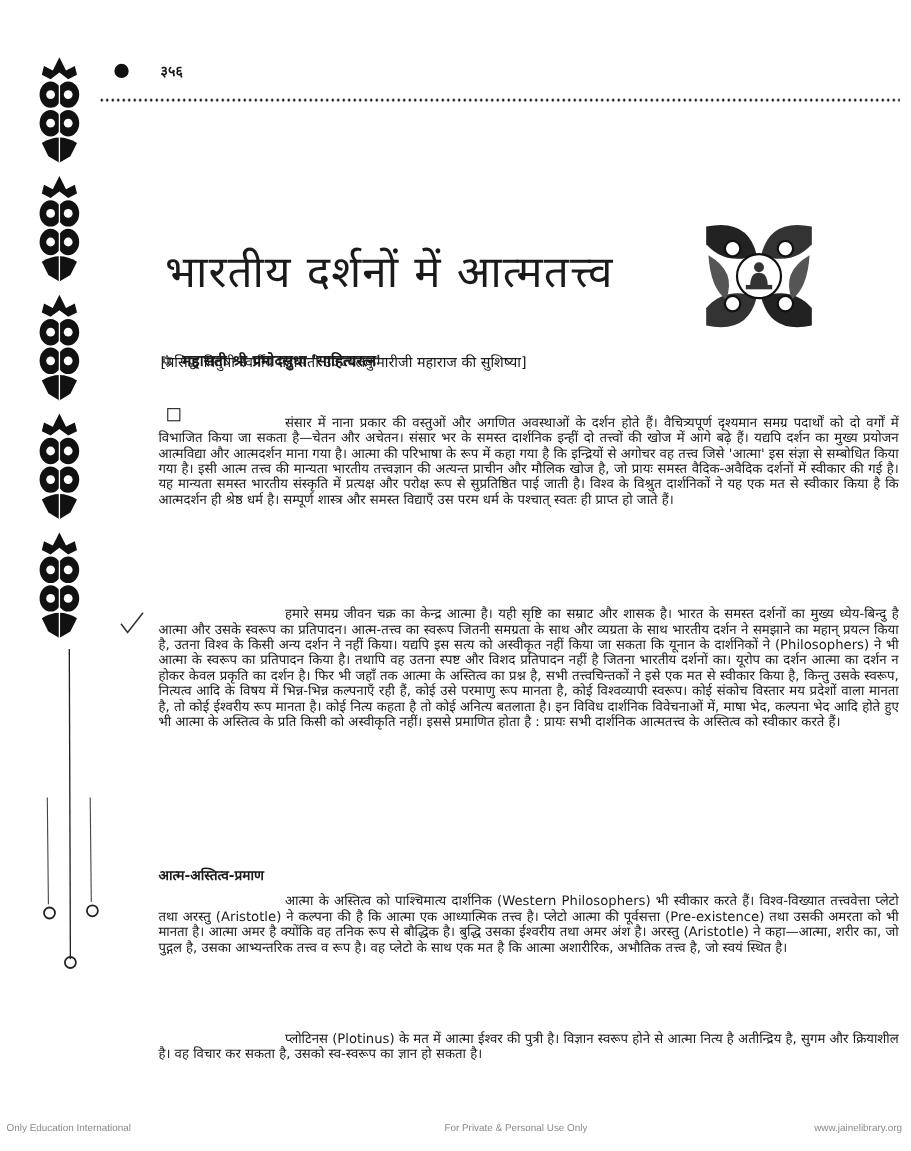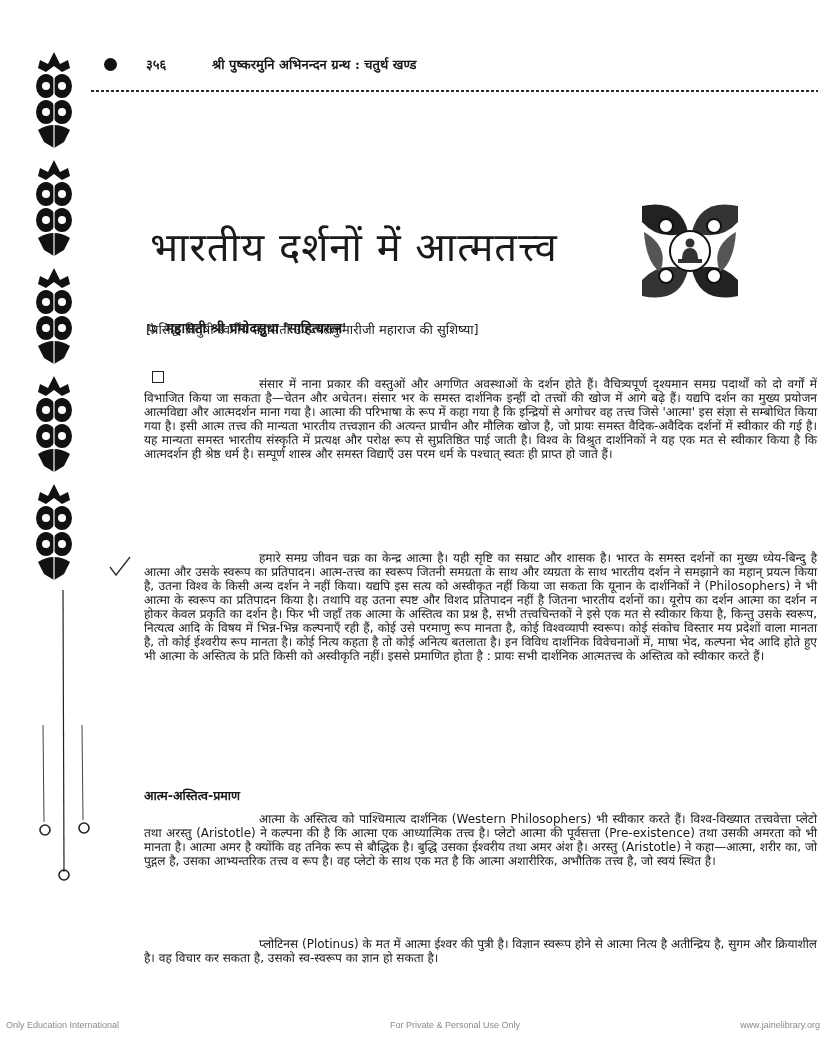"श्री पुष्करमुनि अभिनन्दन ग्रन्थ :" span.running-title { html: <span>श्री पुष्करमुनि अभिनन्दन ग्रन्थ : चतुर्थ खण्ड</span> -> none }
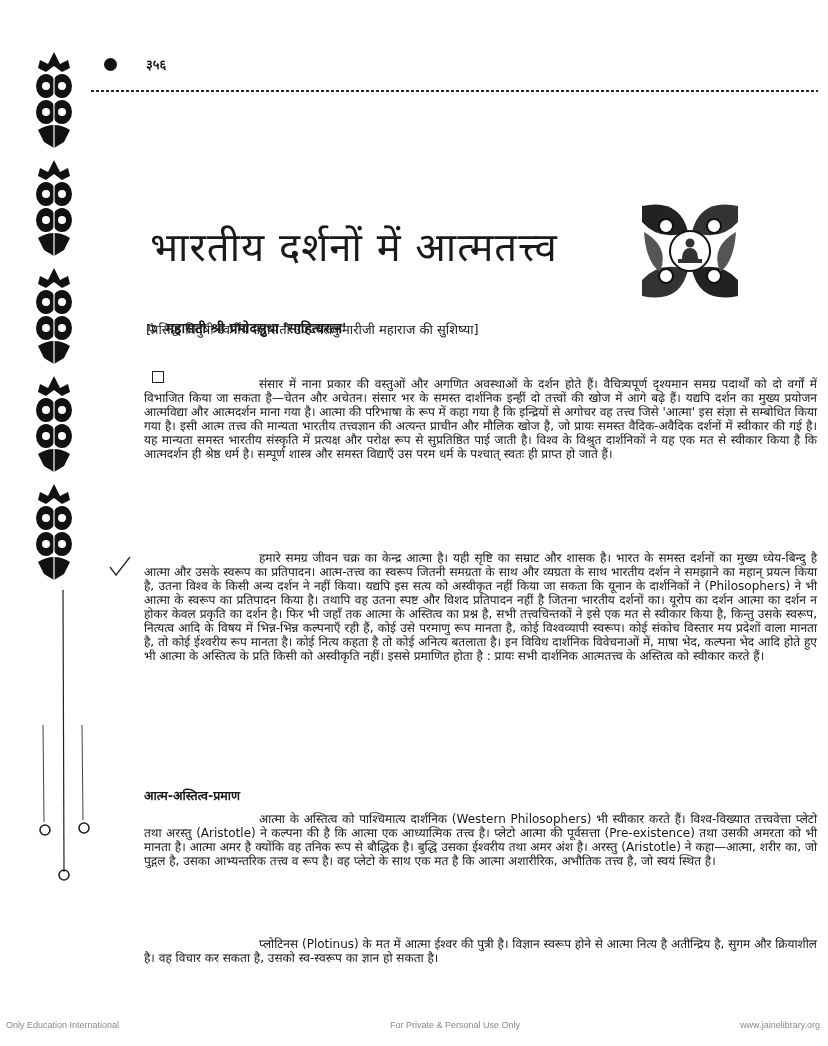"For Private & Personal Use" .footer-center { left: 348px -> 362px }
